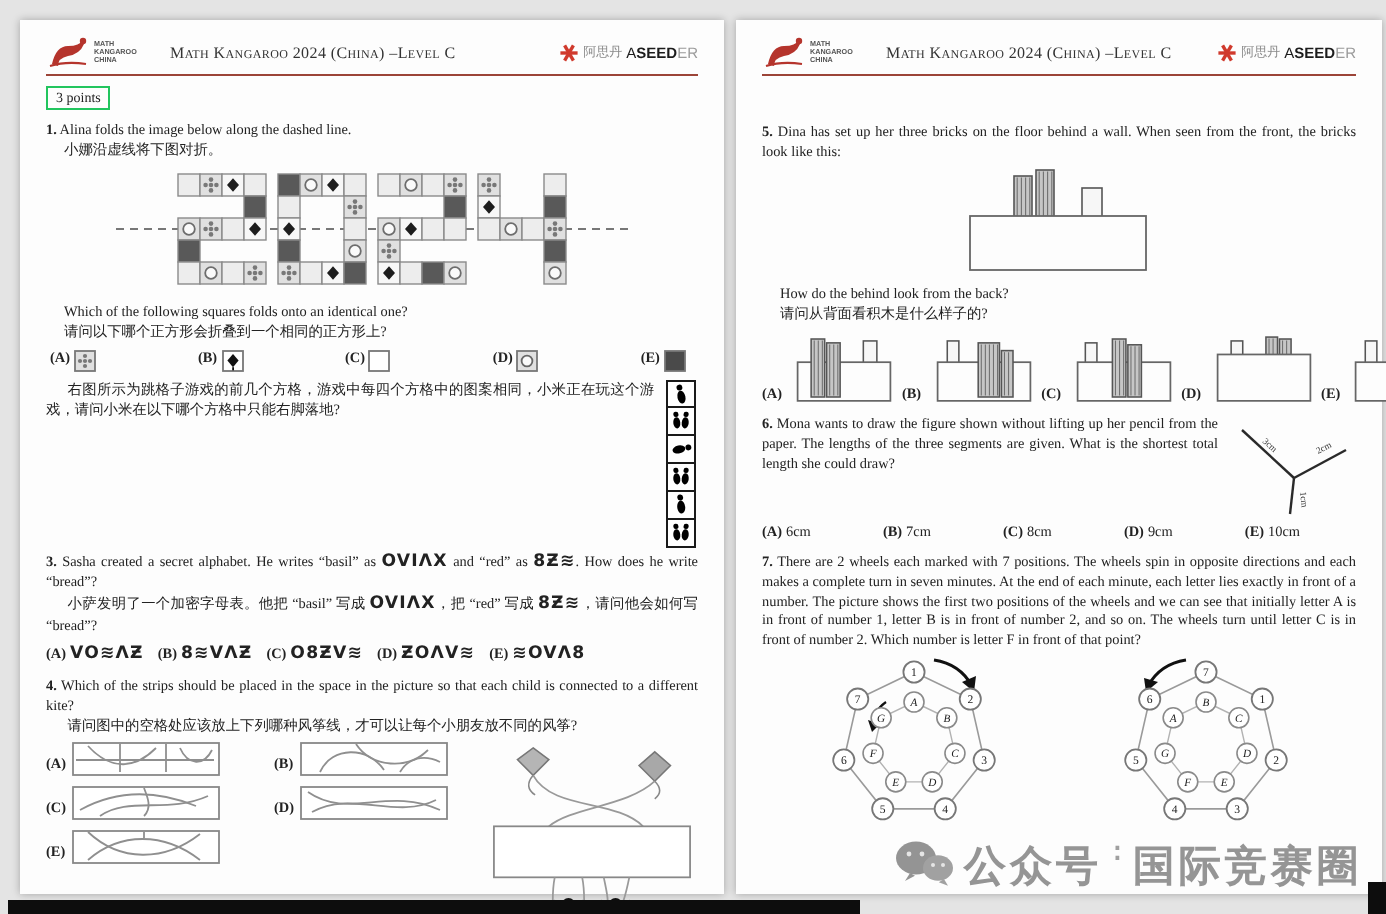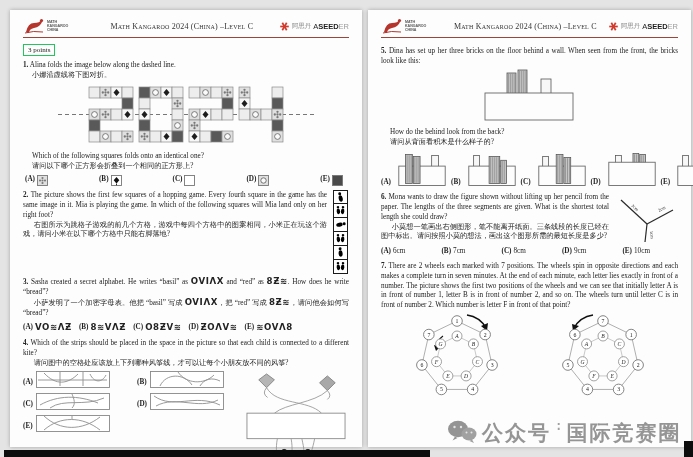"Math Kangaroo 2024 (China) –Level" .phead-title { text-align: center -> left }
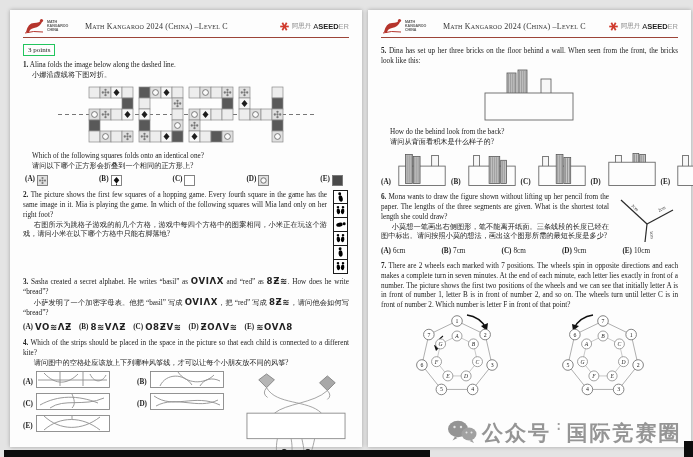"5. Dina has set up" div.q { margin-top: 9px -> 24px }
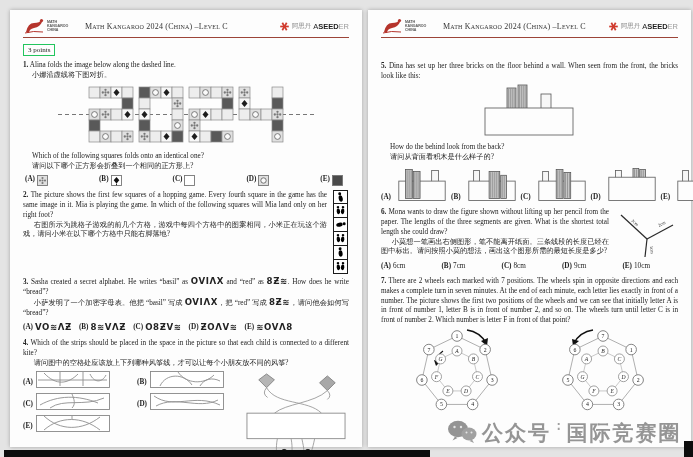"2. The picture shows the" p { html: <p><span>2.</span> <span>The picture shows the first few squares of a hopping game. Every fourth square in the game has the same image in it. Mia is playing the game. In which of the following squares will Mia land only on her right foot?</span></p> -> none }
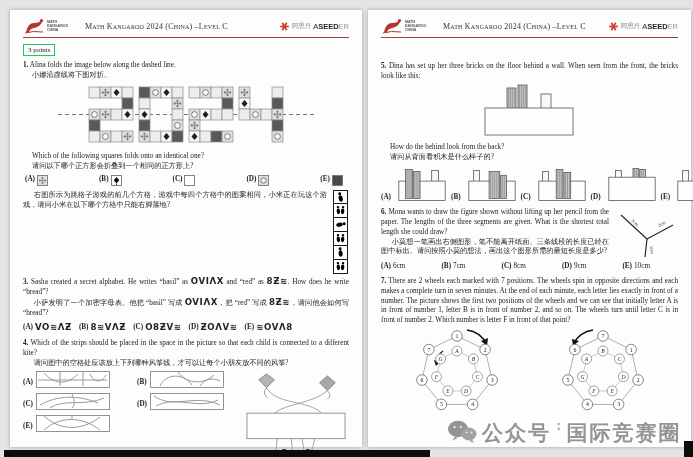"小莫想一笔画出右侧图形，笔不能离开纸面。三条线段的长度已经在图中标出。请问按照小" p.cn { html: <p>小莫想一笔画出右侧图形，笔不能离开纸面。三条线段的长度已经在图中标出。请问按照小莫的想法，画出这个图形所需的最短长度是多少?</p> -> none }
